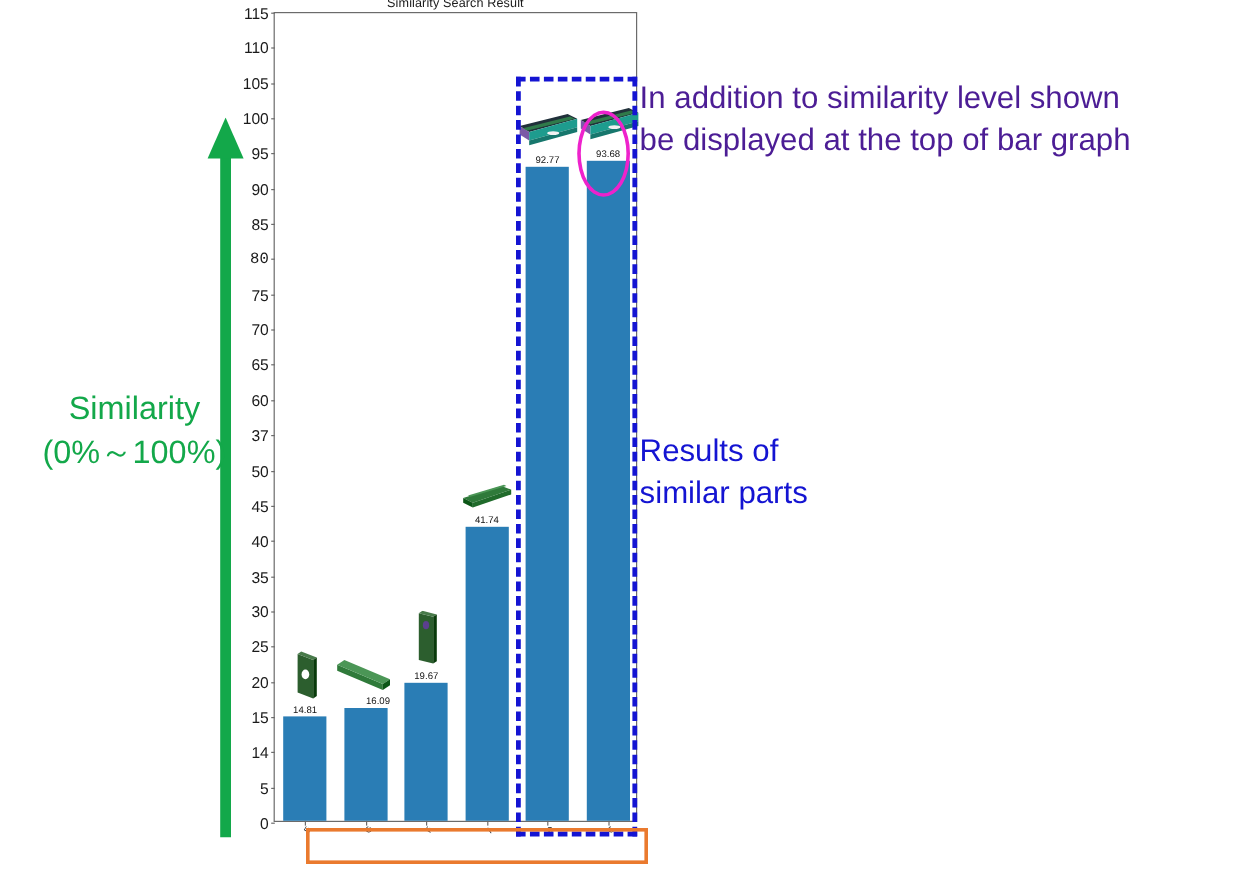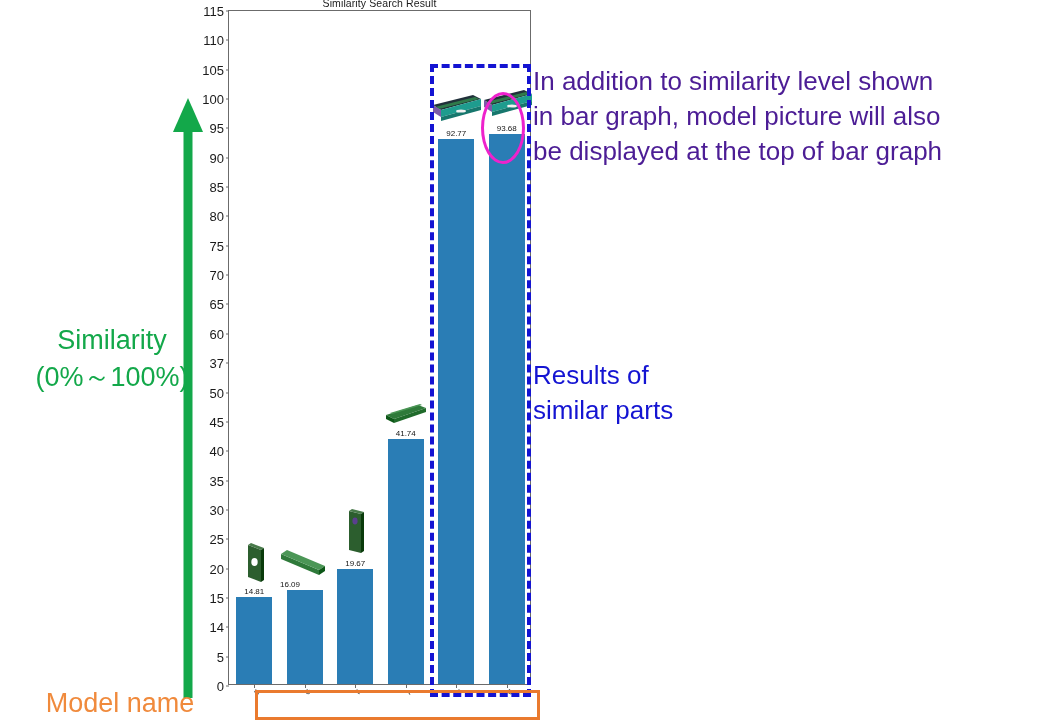"in bar graph, model picture" div { html: <div>in bar graph, model picture will also</div> -> none }
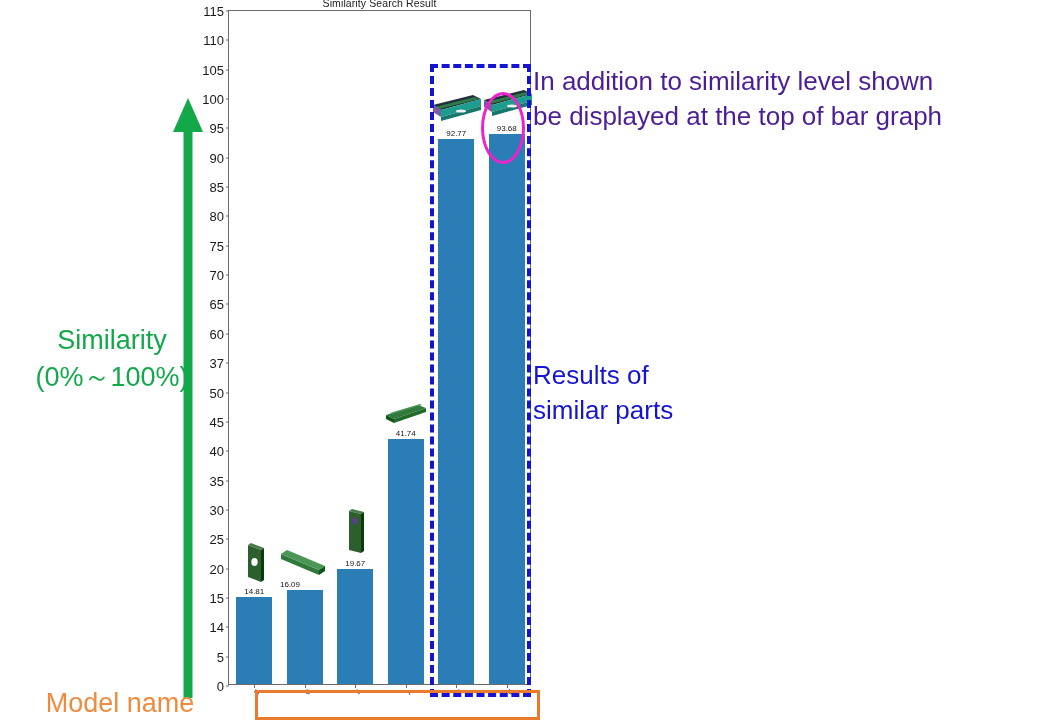"80" div.ytick { font-family: none -> Liberation Mono, monospace }
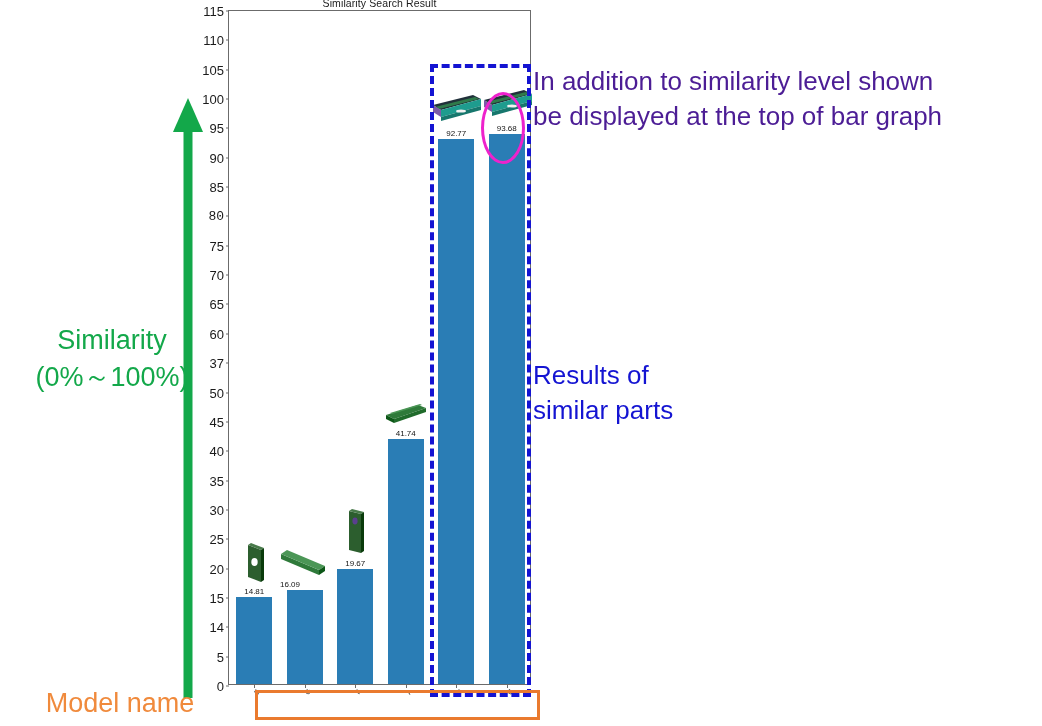"16.09" div.bar-value { left: 61px -> 86px }
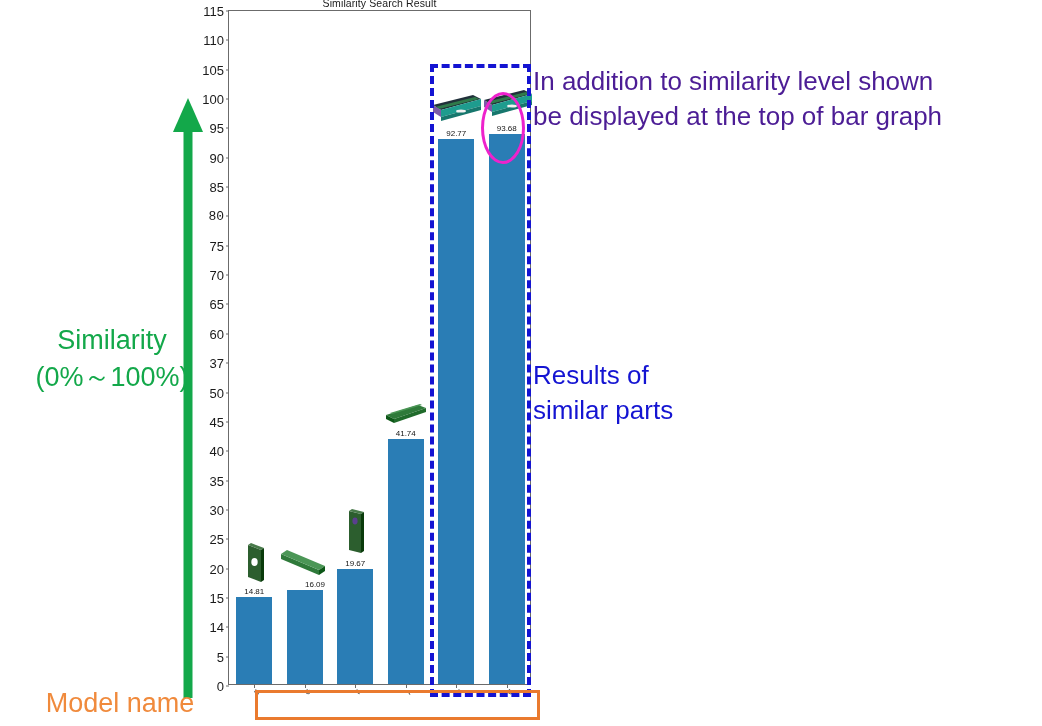"Model name" div { html: <div>Model name</div> -> none }
